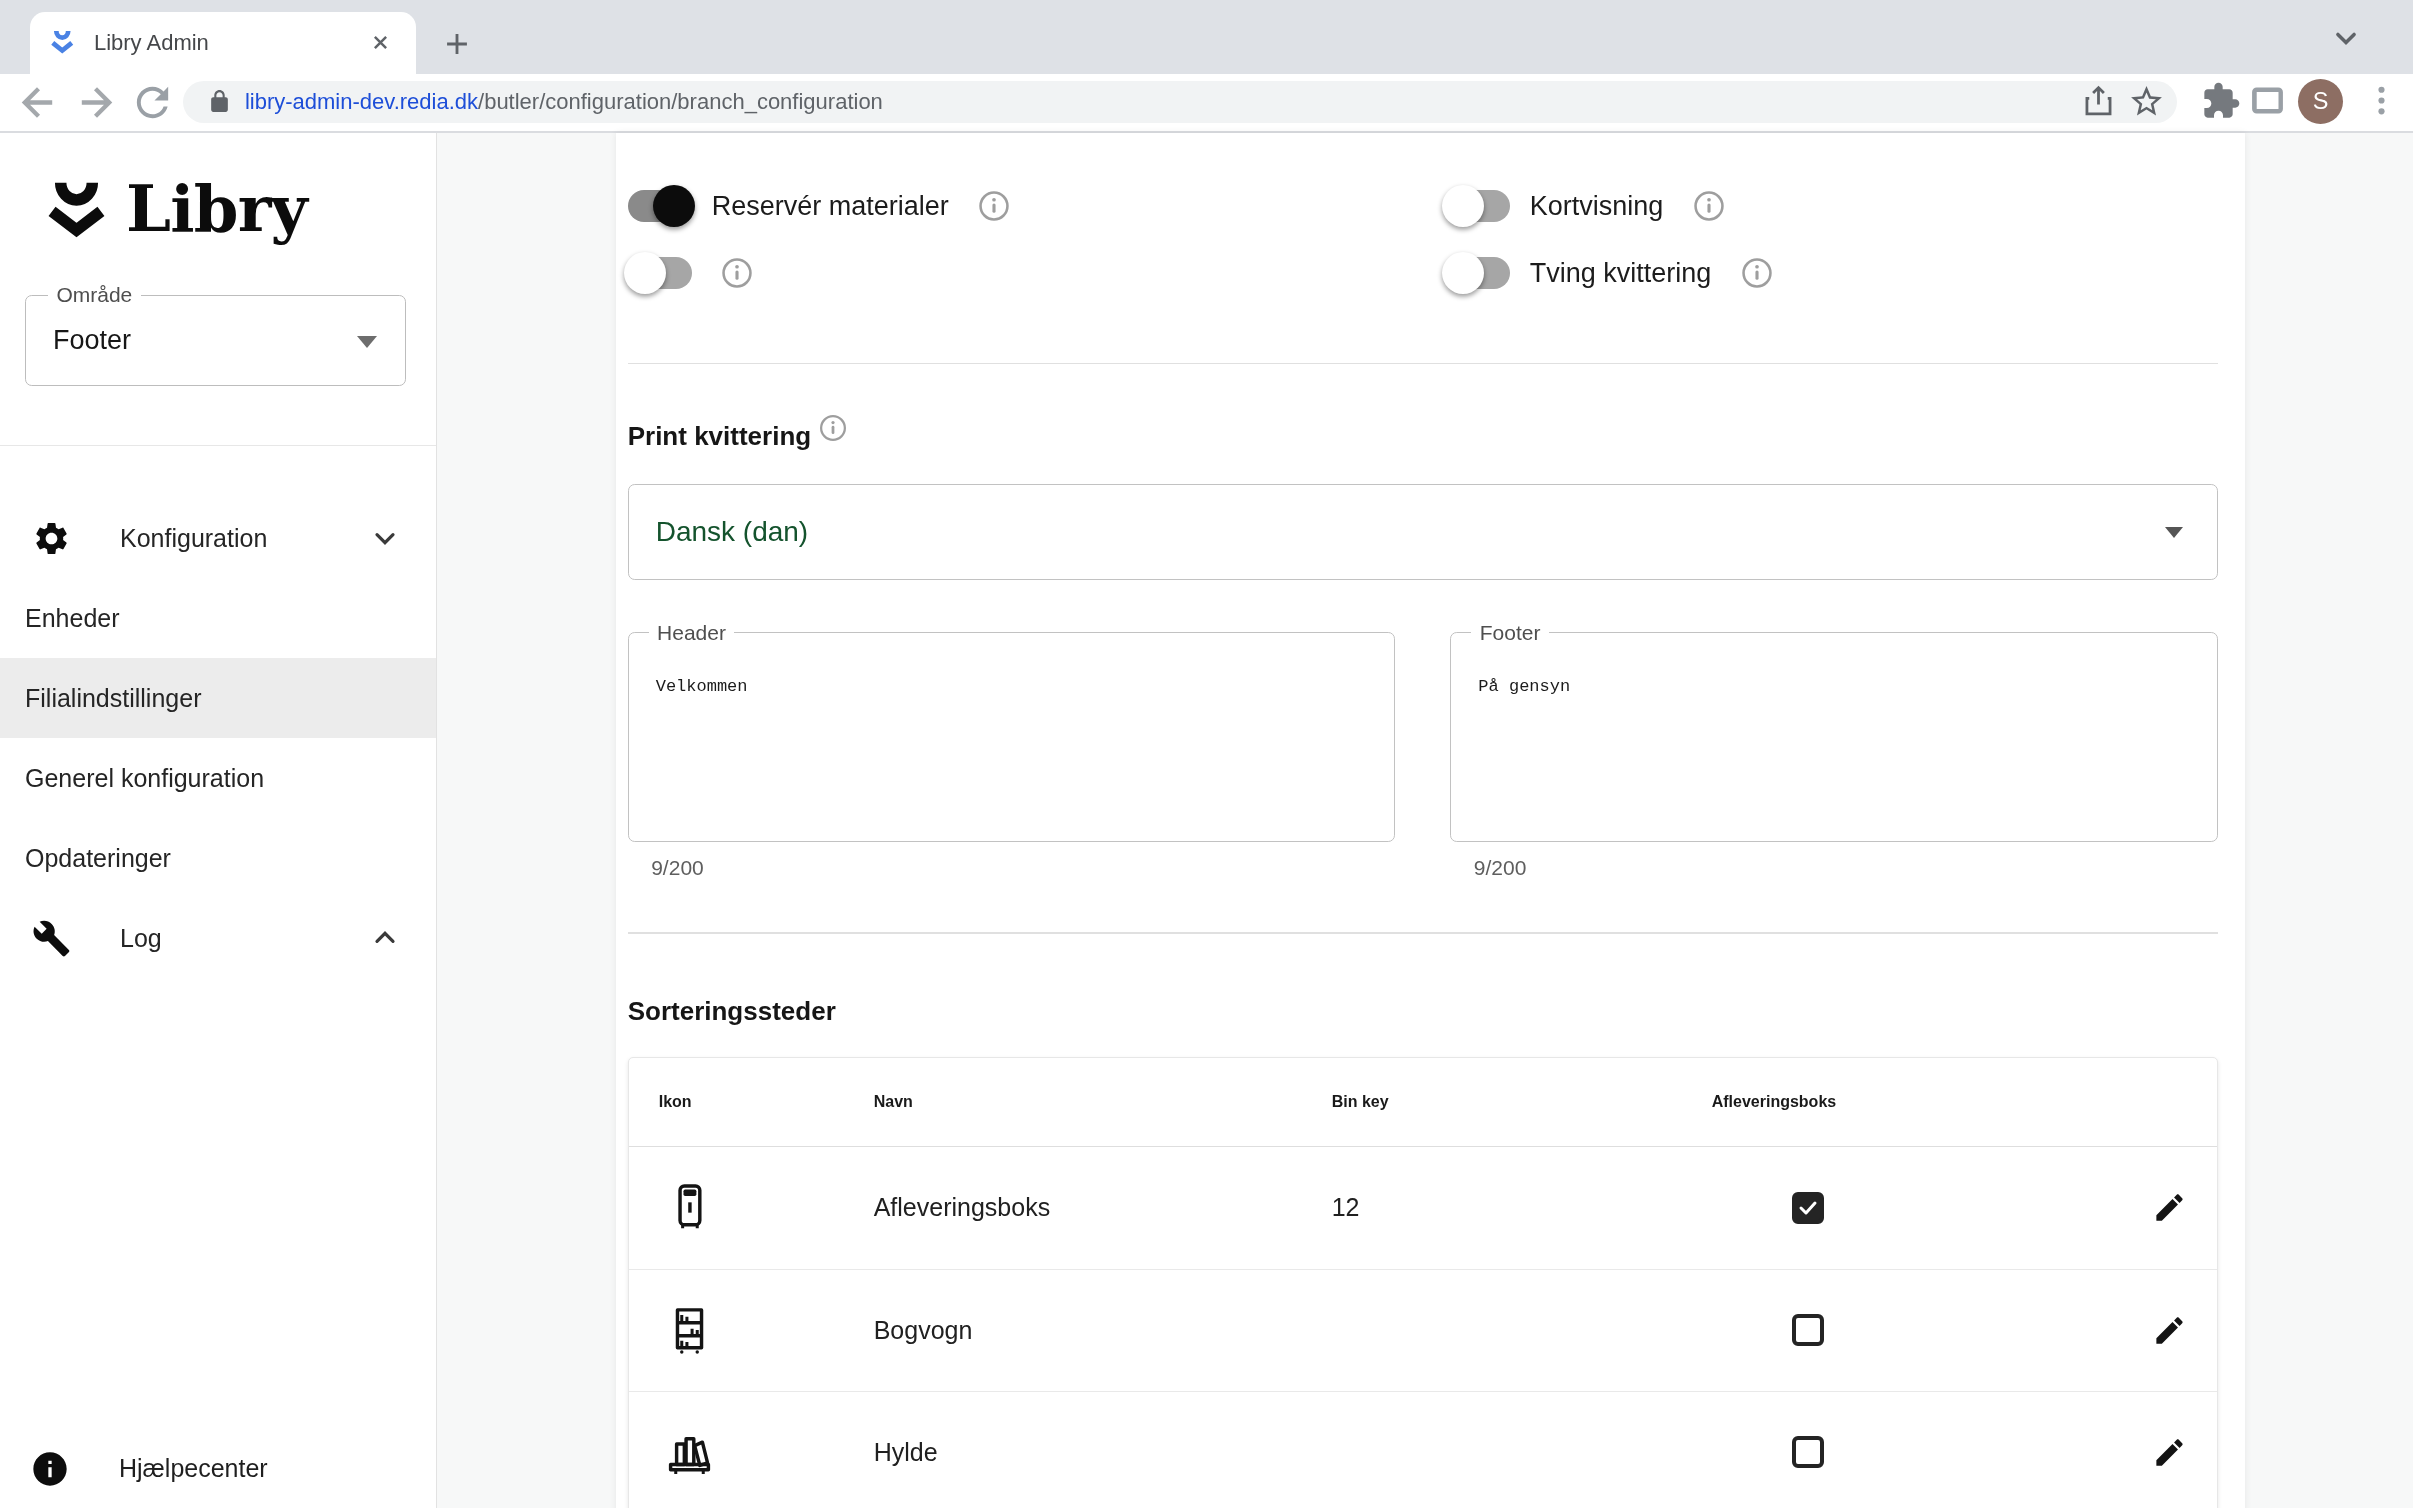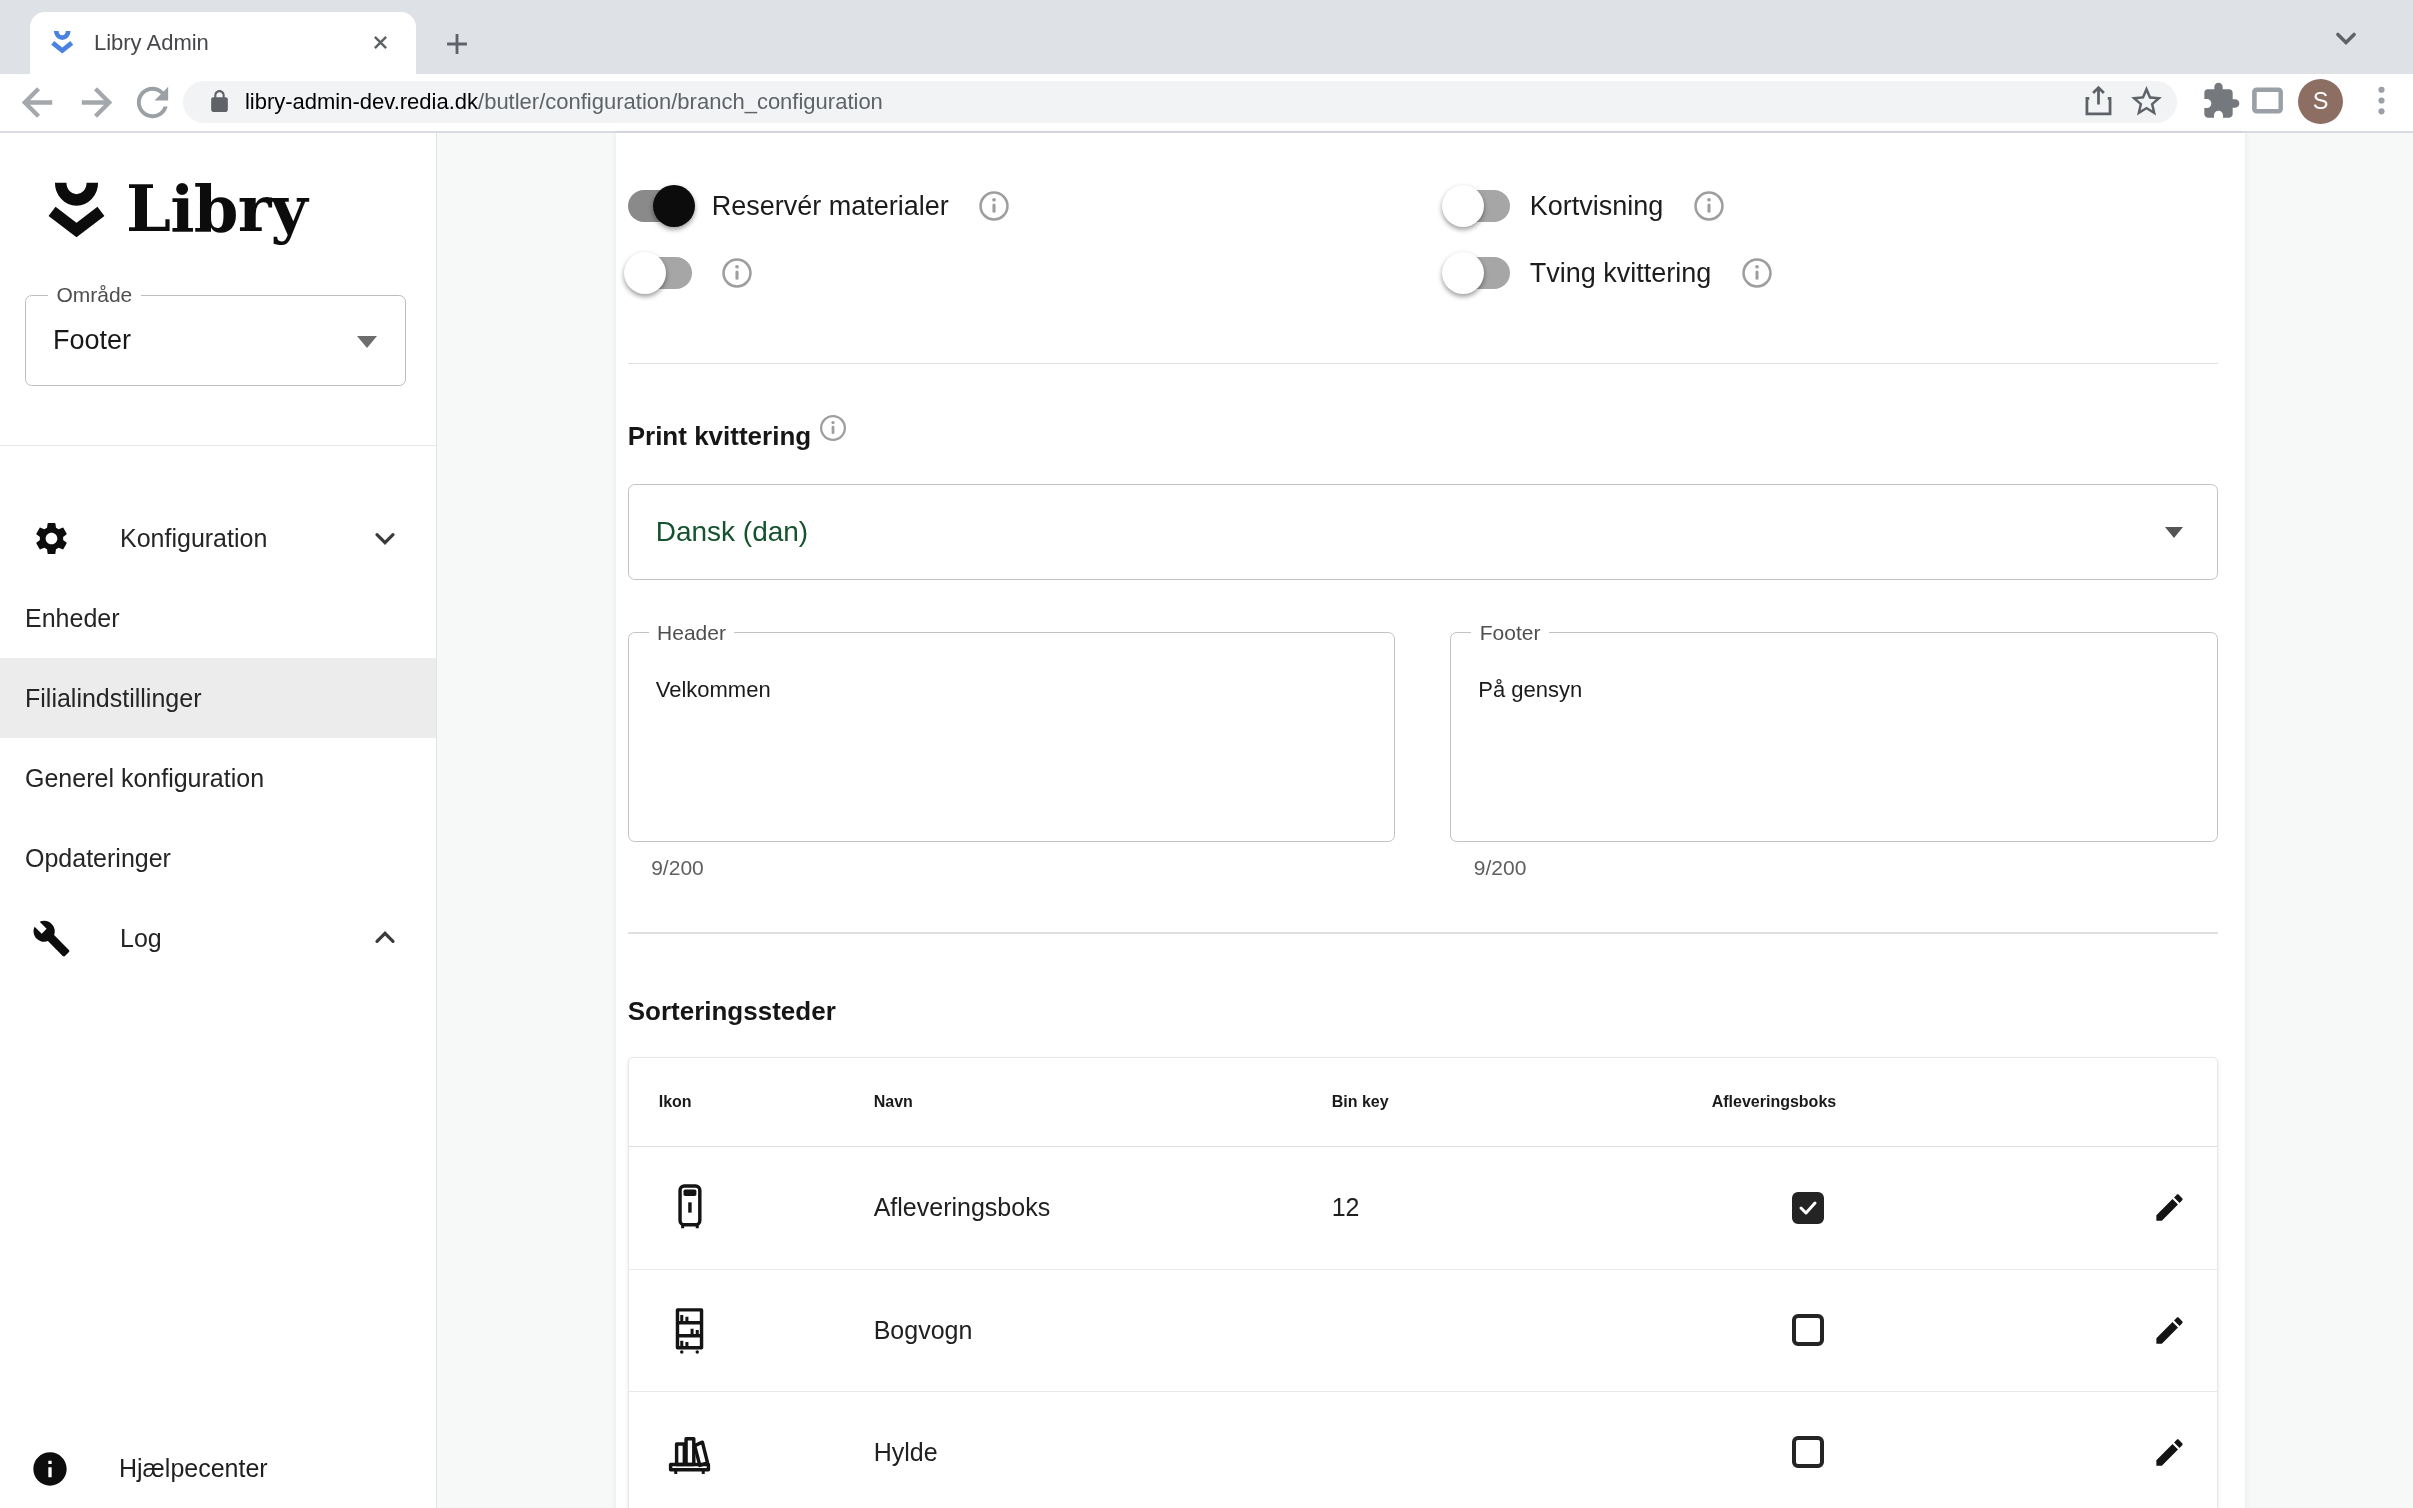"libry-admin-dev.redia.dk" .omni-host { color: #000000 -> #1d4ed8 }
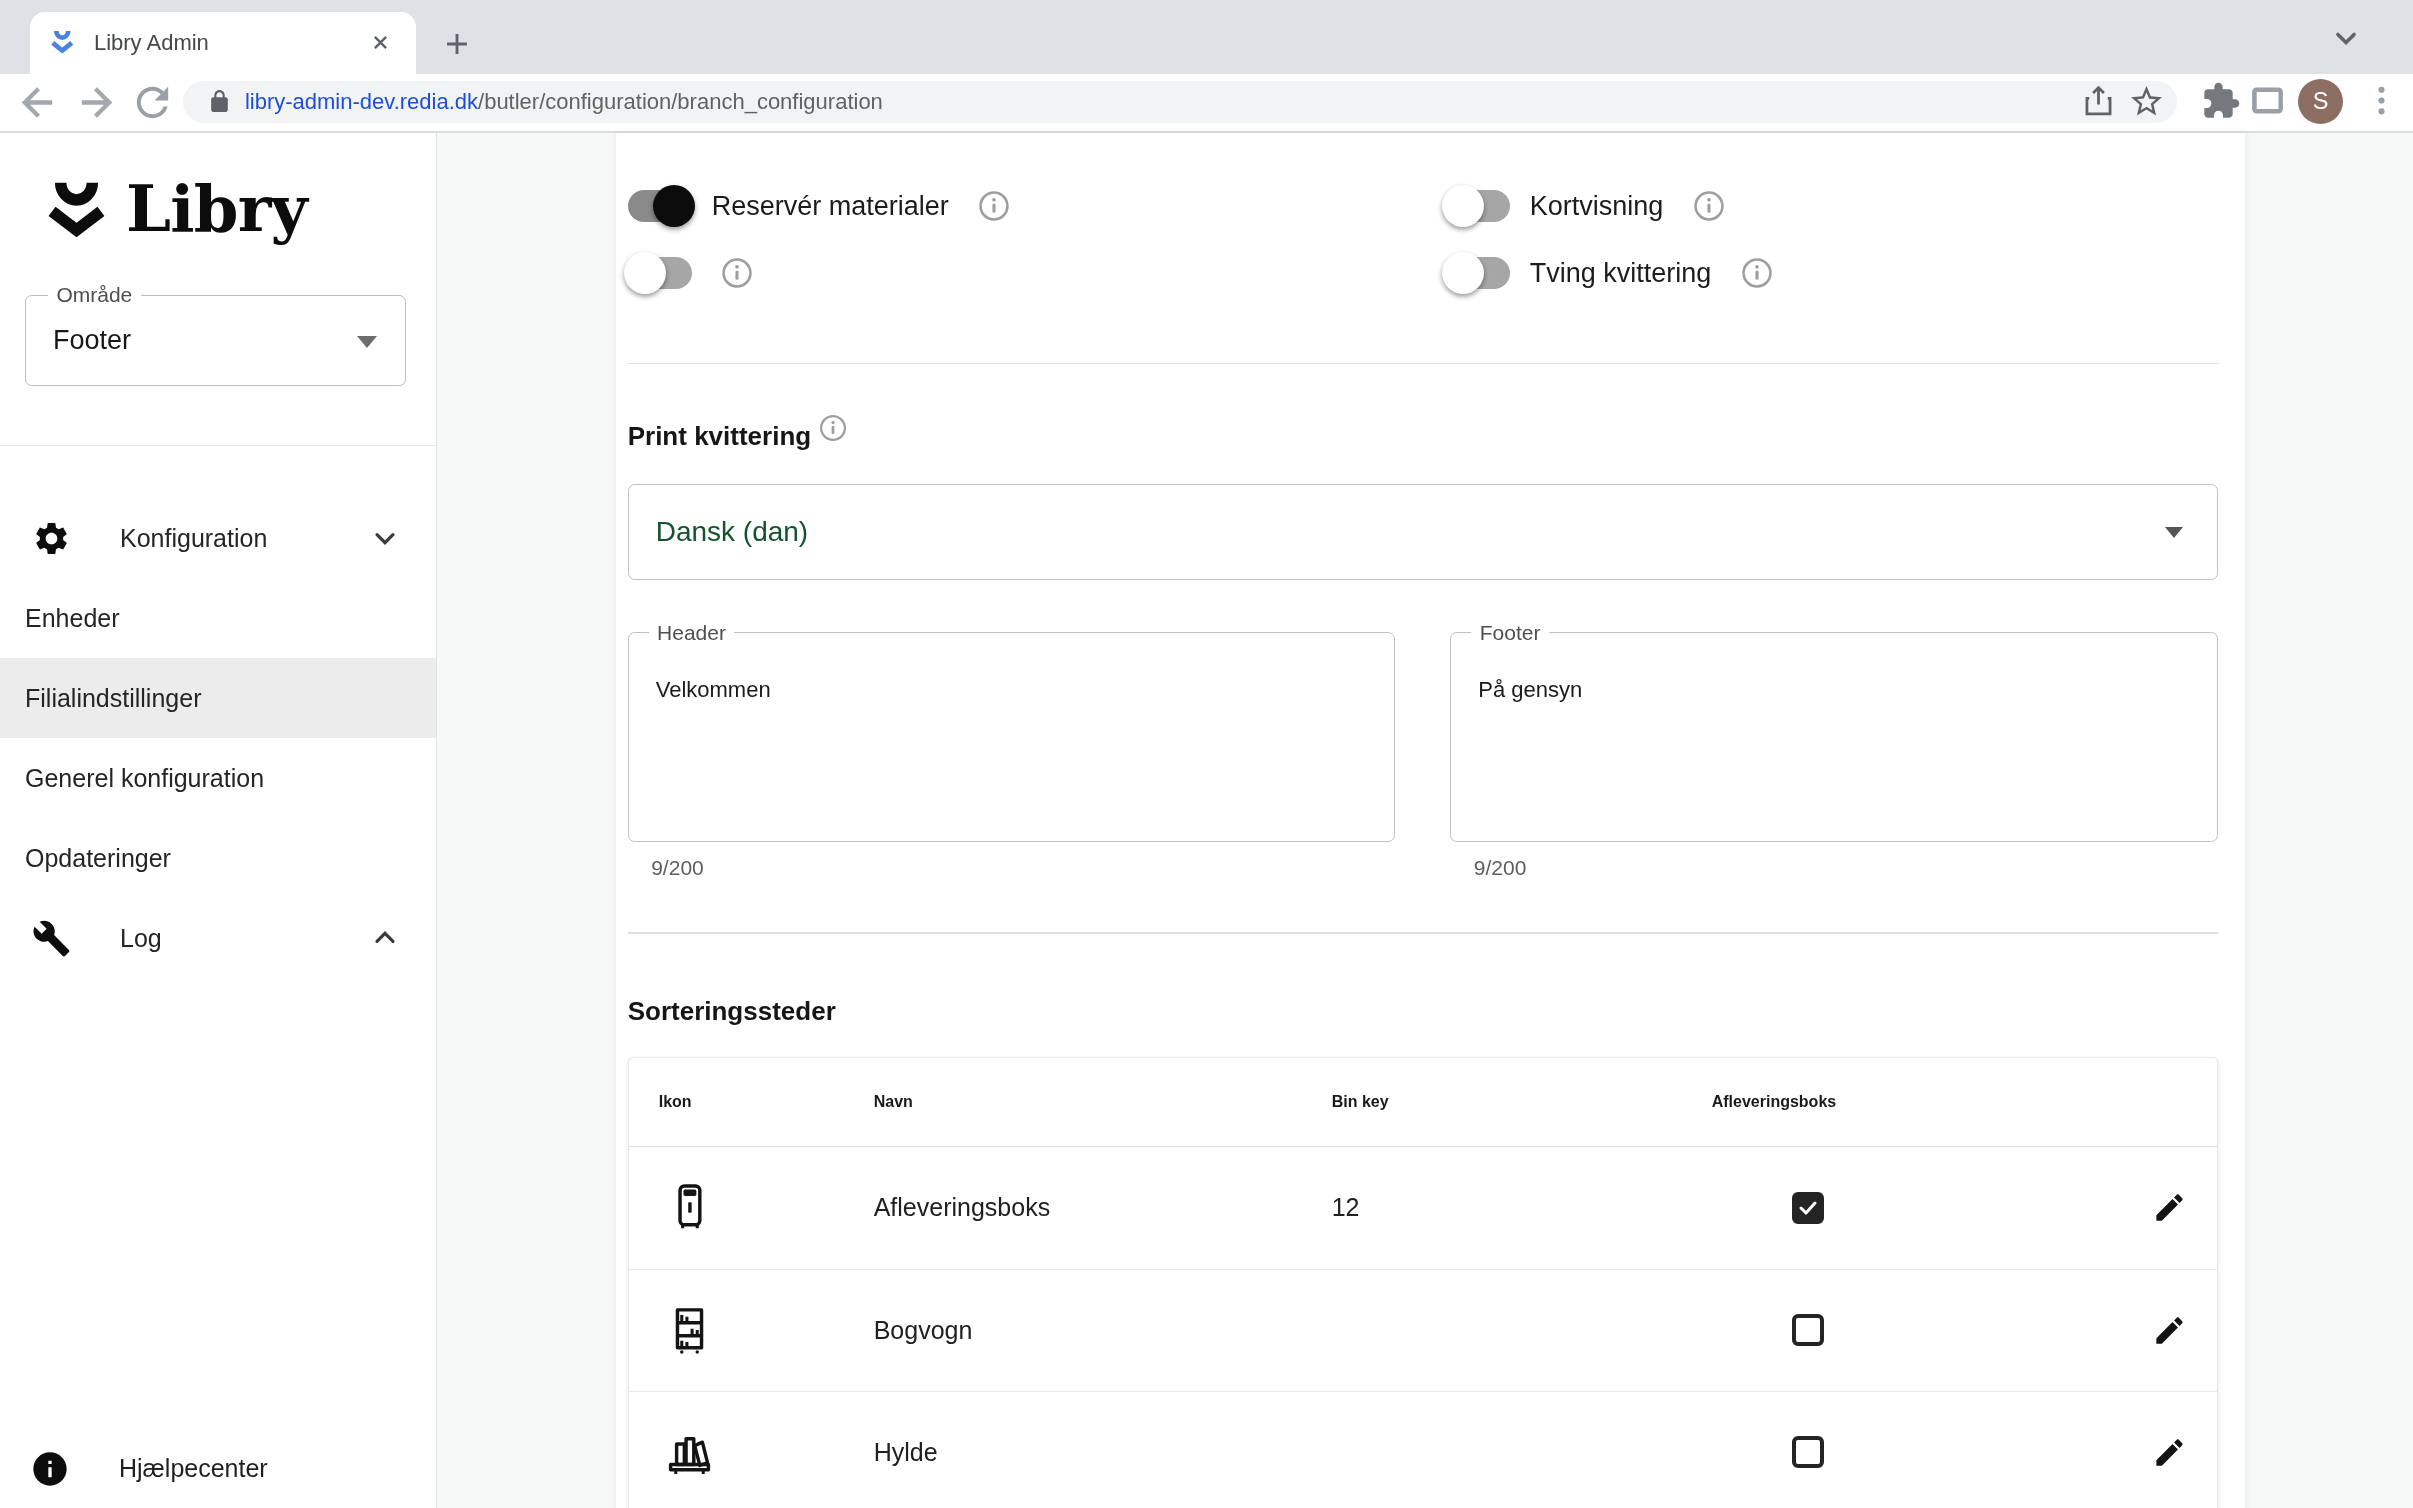"Velkommen" .field-text { font-family: Liberation Sans, sans-serif -> Liberation Mono, monospace; font-size: 22px -> 17px }
